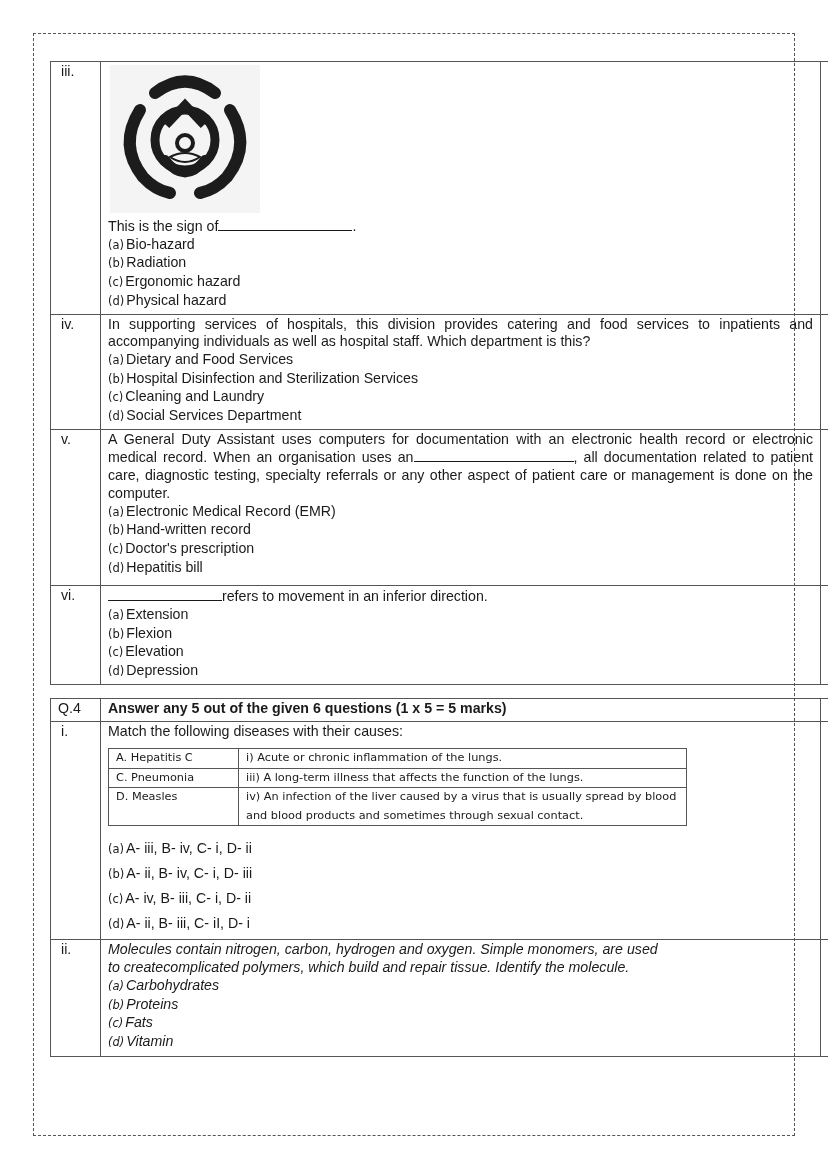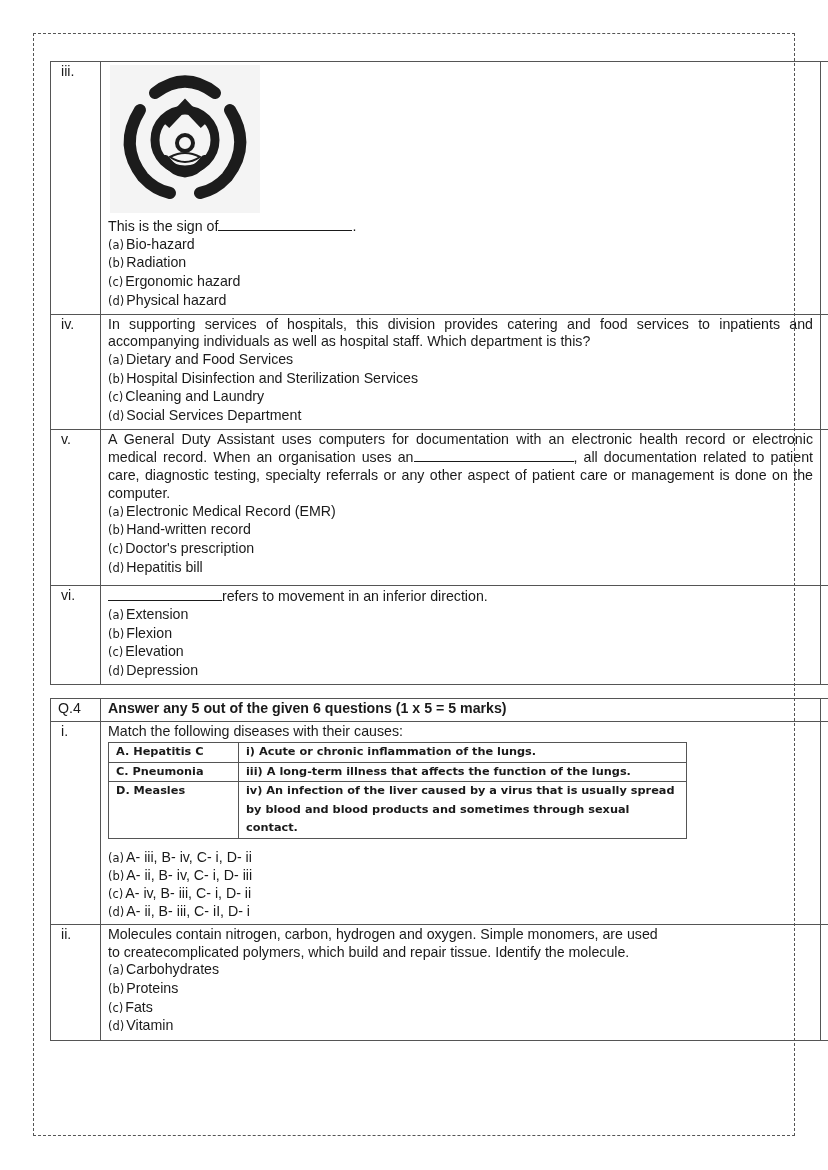"A. Hepatitis C" table.match { font-weight: bold -> none; margin: 2px 0 10px 0 -> 8px 0 10px 0 }
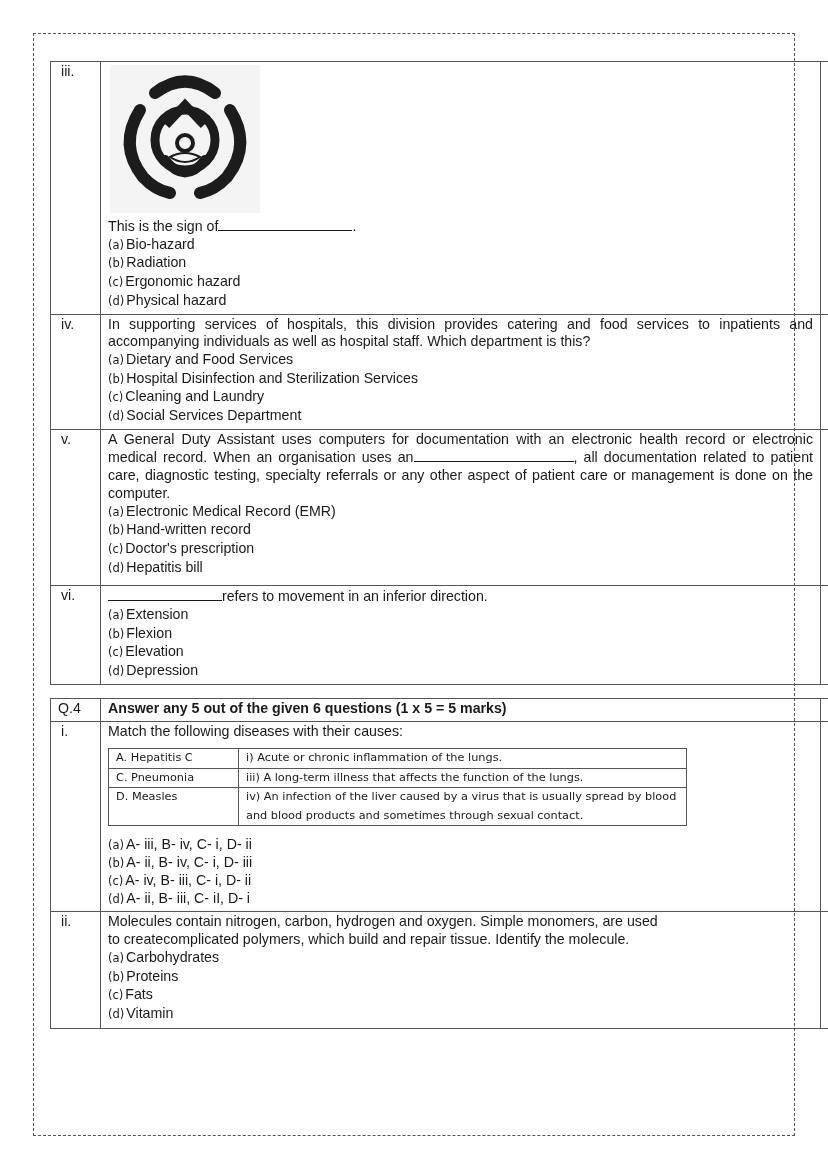"(a) A- iii, B- iv," .tight .opt { line-height: 17px -> 24px }
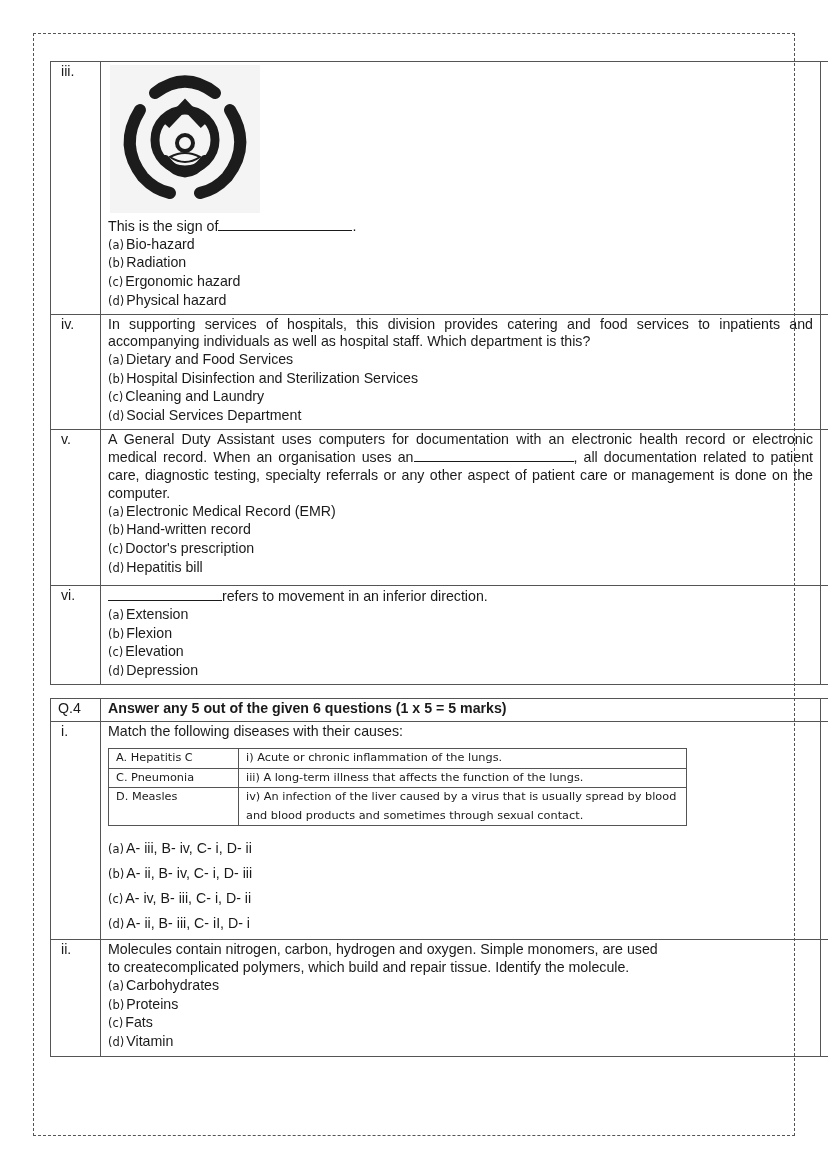"Molecules contain nitrogen, carbon," td { font-style: none -> italic }
